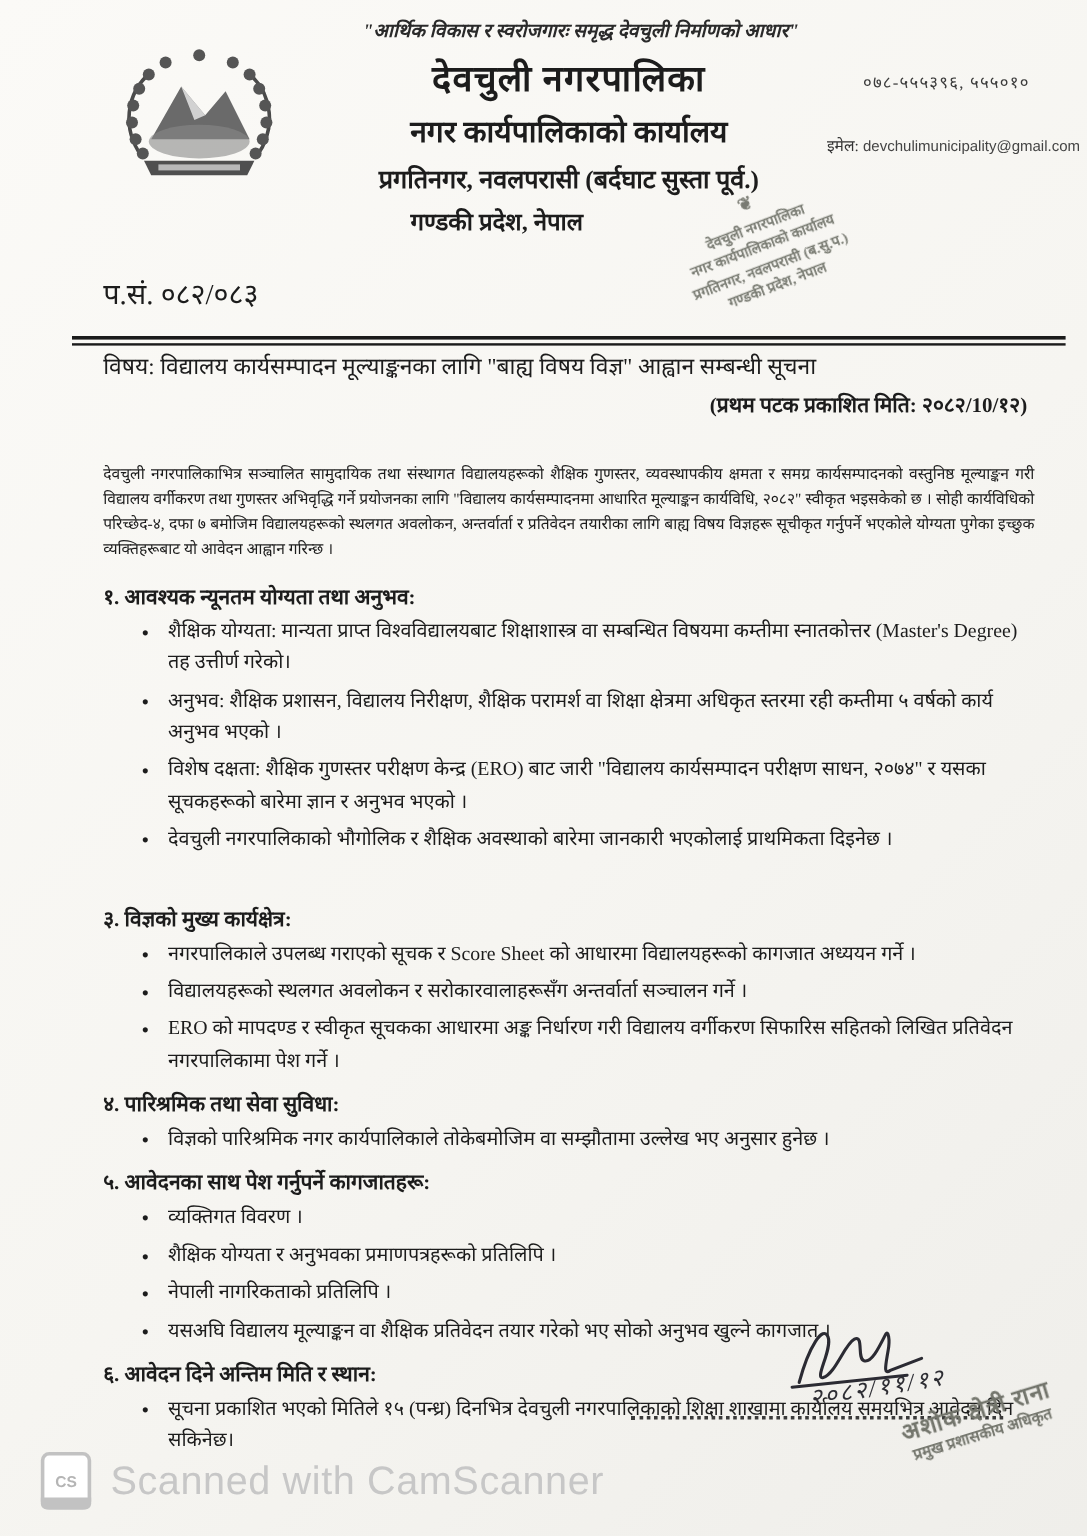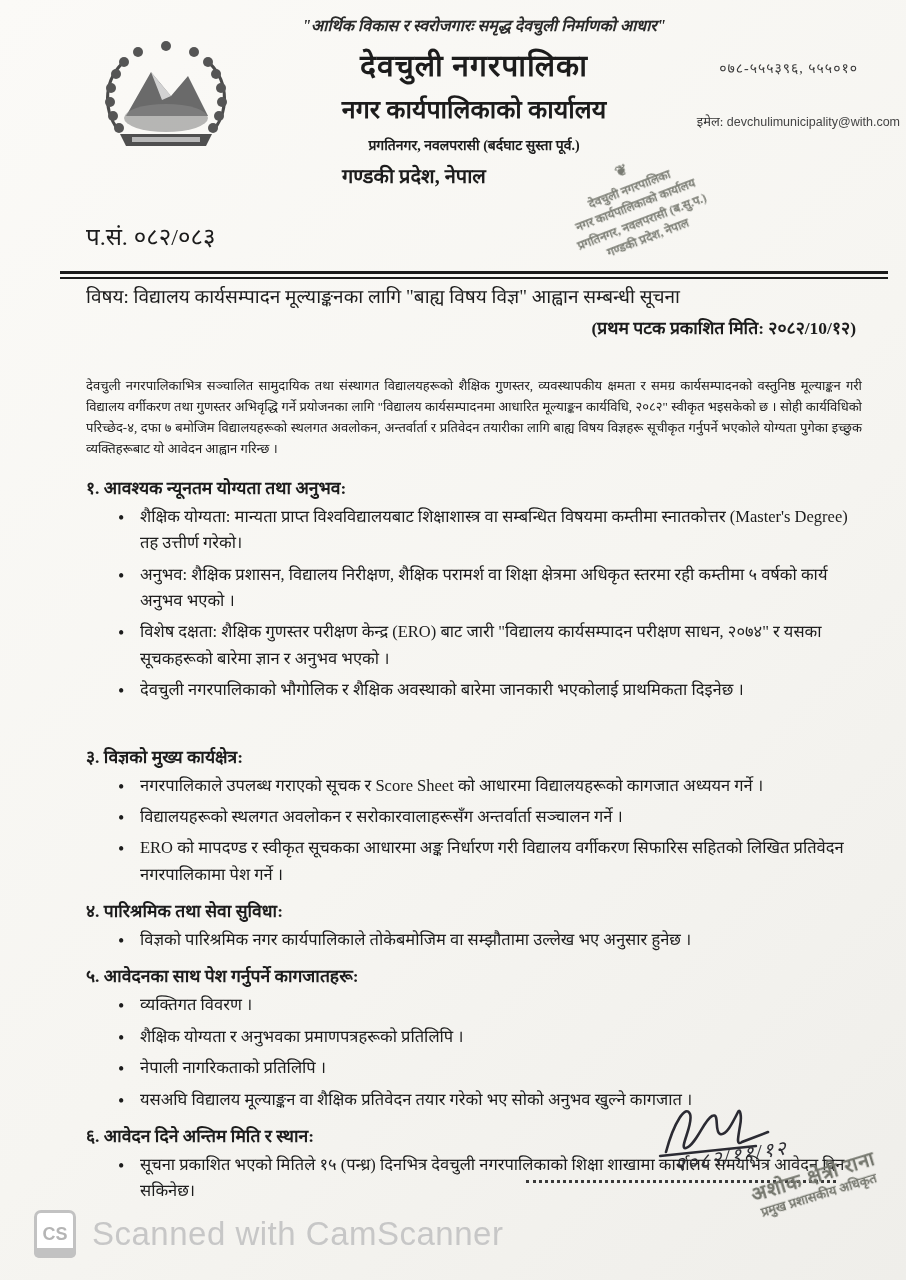"devchulimunicipality@with.com" span { text: devchulimunicipality@with.com -> devchulimunicipality@gmail.com }
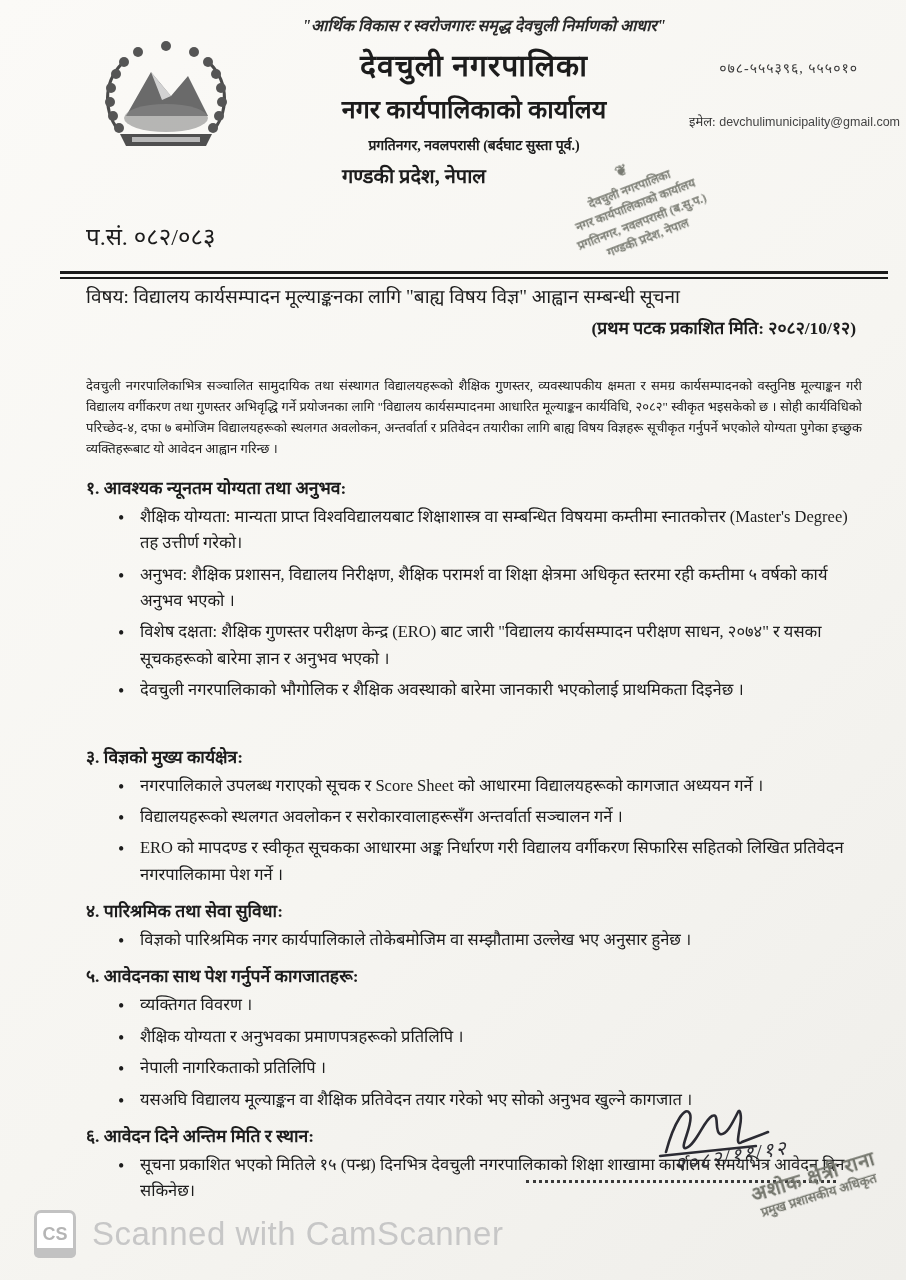"प्रगतिनगर, नवलपरासी (बर्दघाट सुस्ता" .addr1 { font-size: 14px -> 21px }
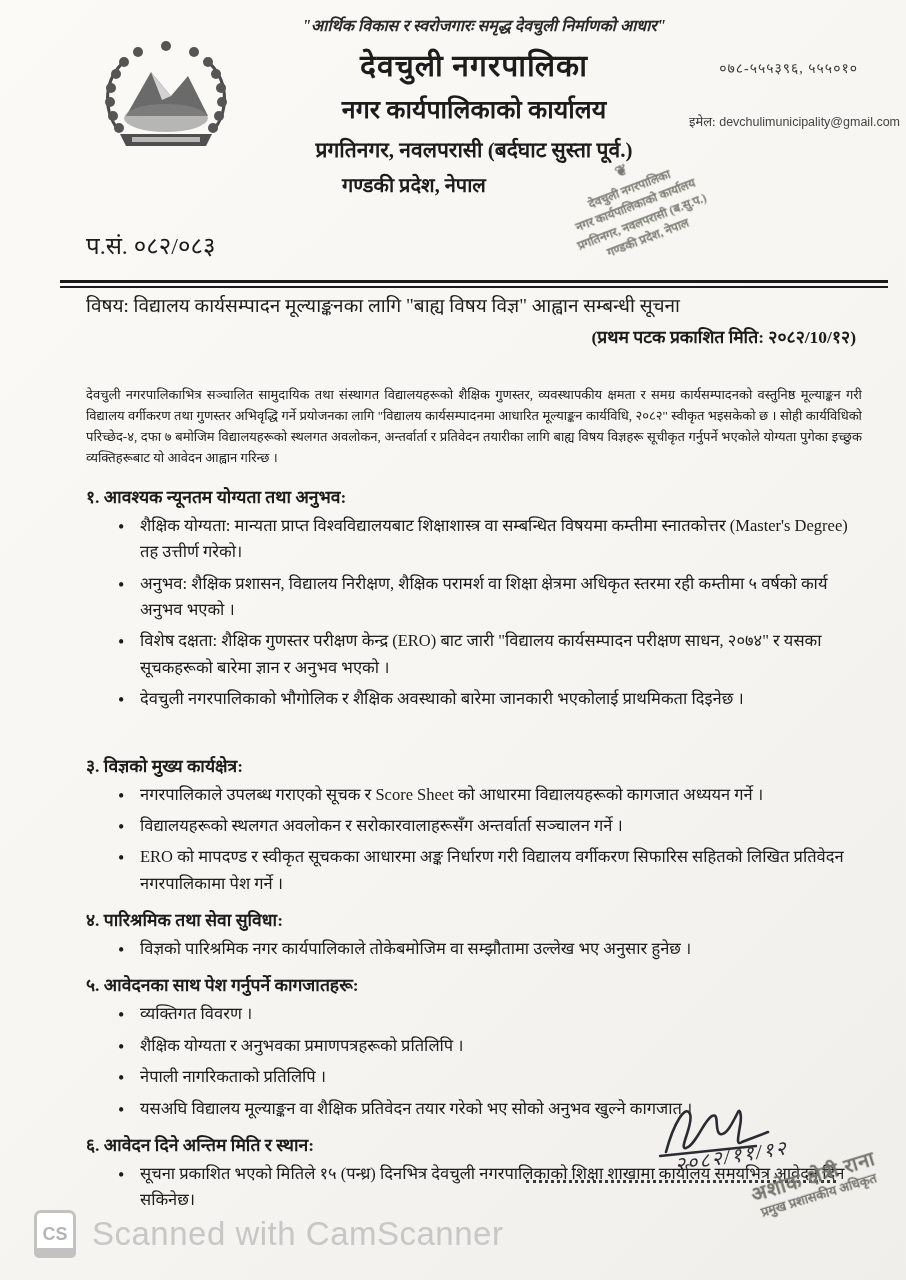"CS" .cs-badge { font-size: 18px -> 13px }
